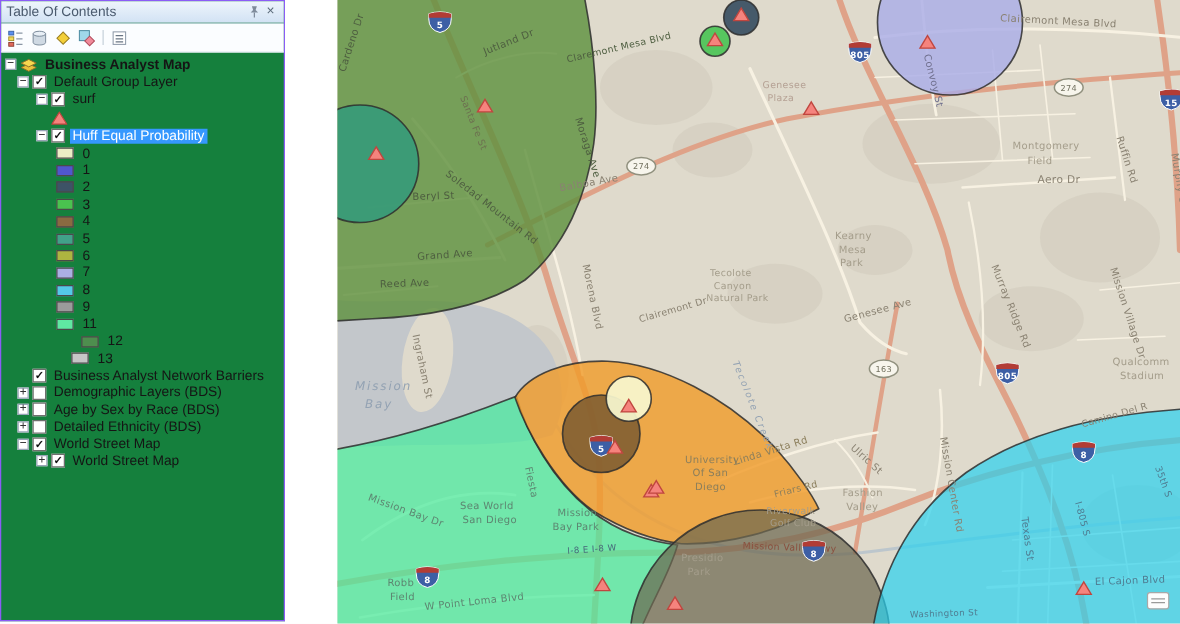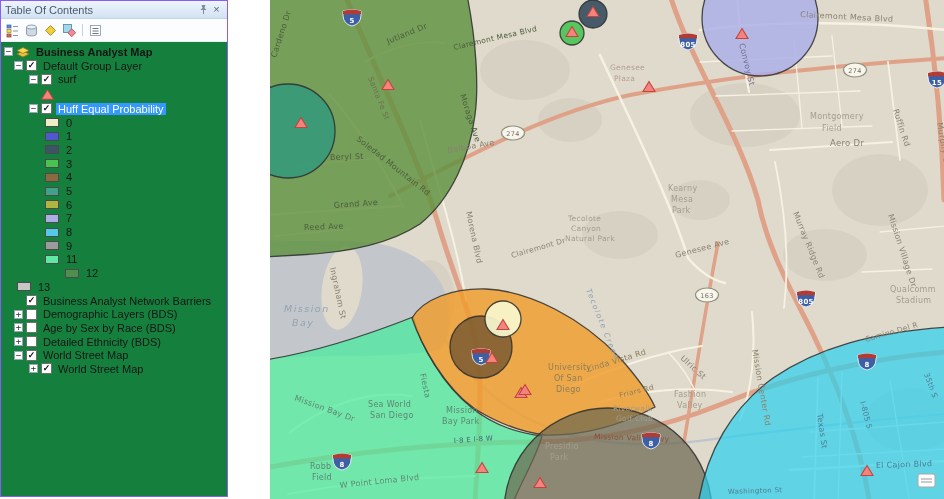"13" div.trow { padding-left: 16px -> 56px }
